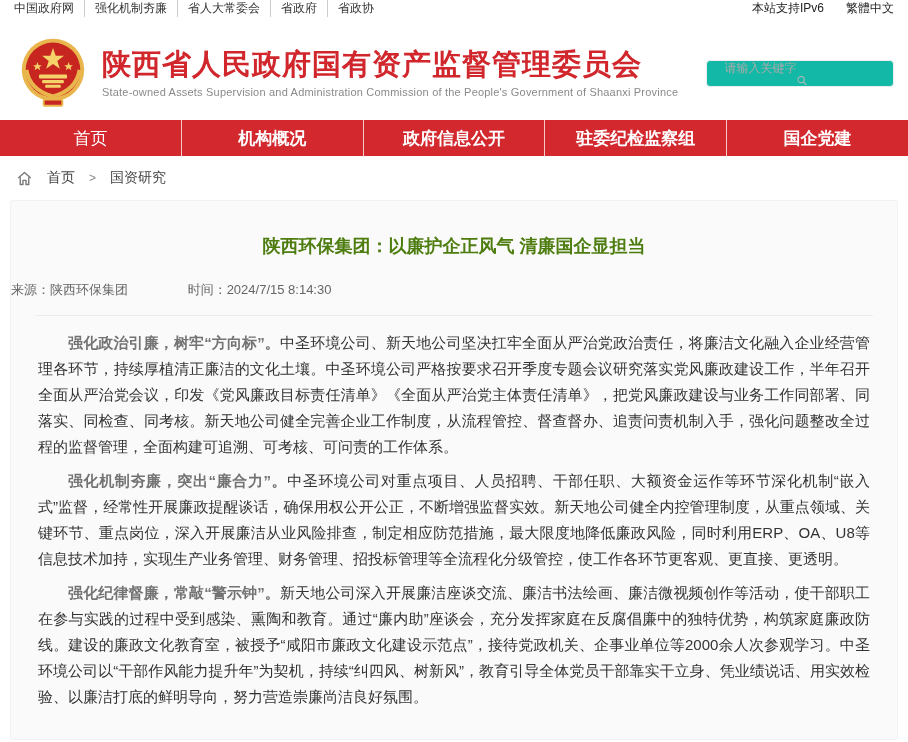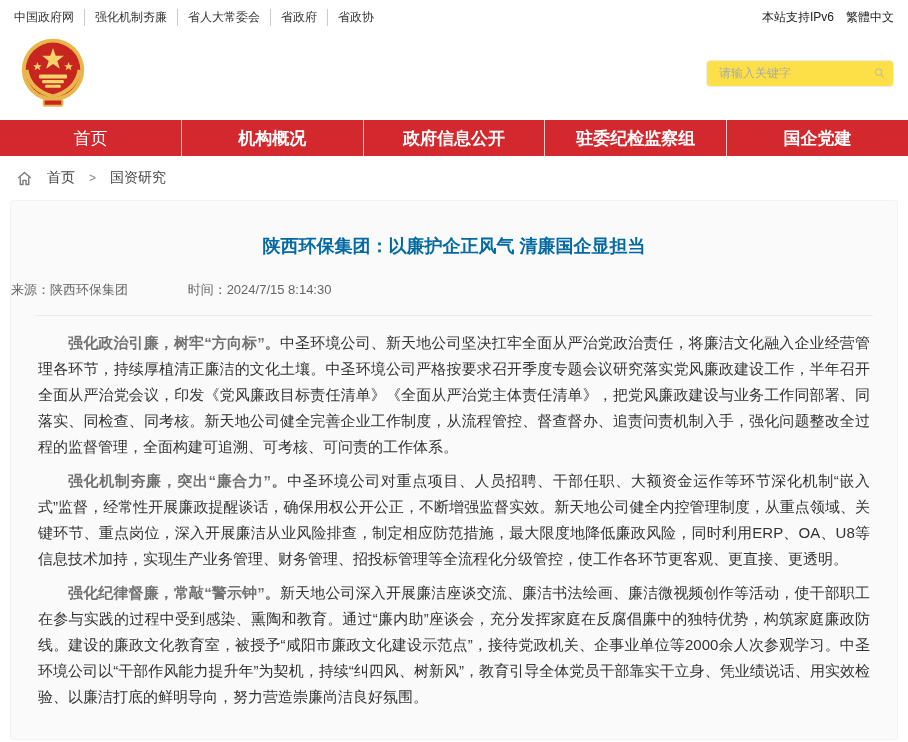"中国政府网" .topbar { align-items: flex-end -> flex-start }
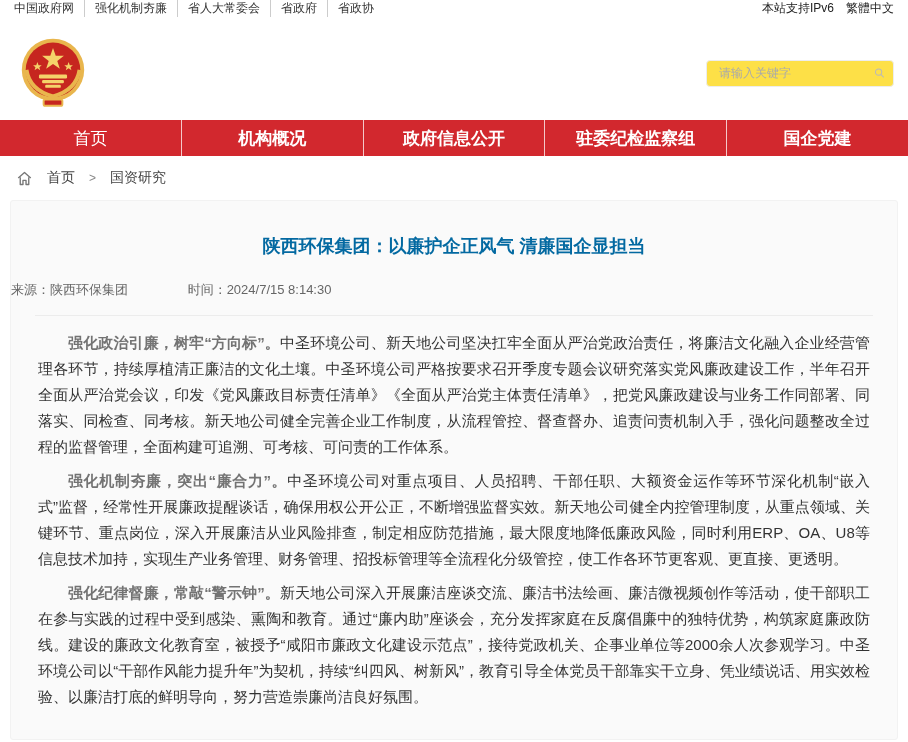"本站支持IPv6" .topbar-right { gap: 12px -> 22px }
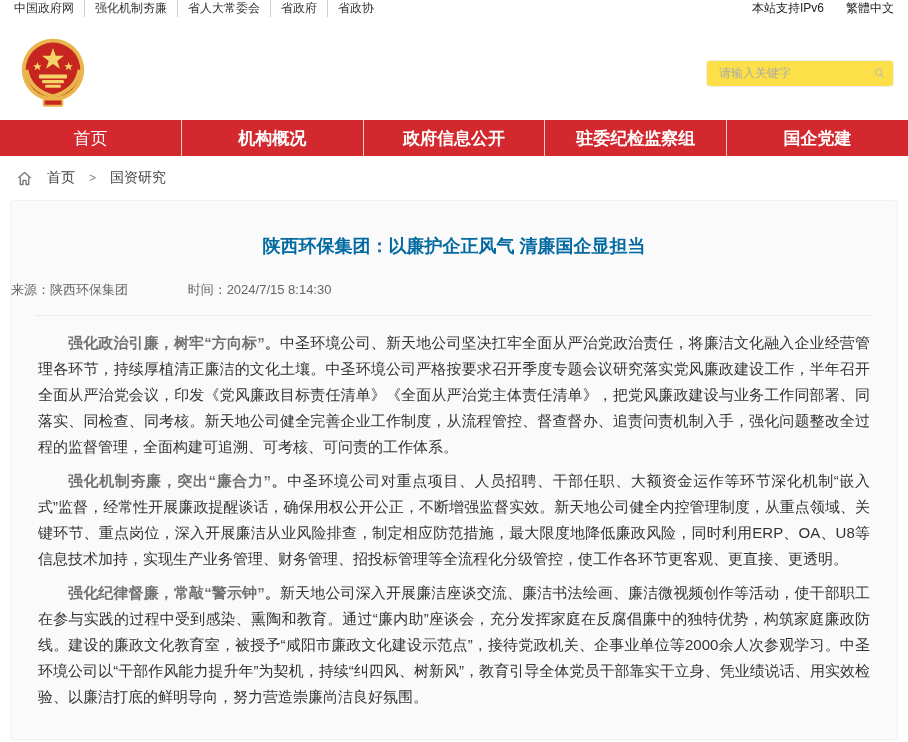"陕西省人民政府国有资产监督管理委员会" div.brand { html: none -> <div> <div>陕西省人民政府国有资产监督管理委员会</div> <div>State-owned Assets Supervision and Administration Commission of the People's Government of Shaanxi Province</div> </div> }
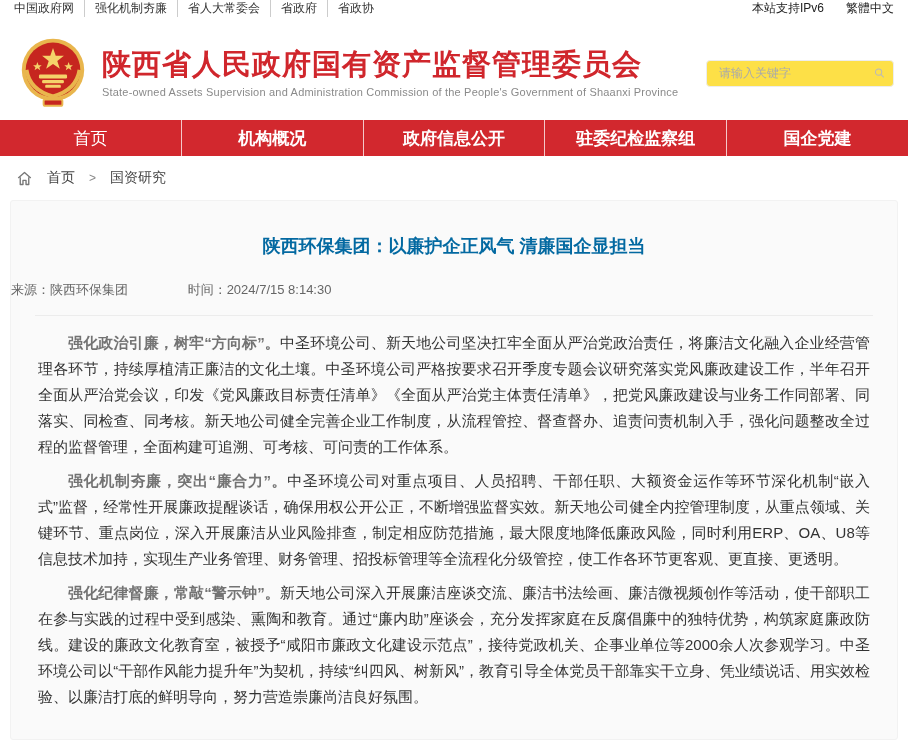"请输入关键字" .searchbox { background: #fde047 -> #14b8a6; flex-direction: none -> column }
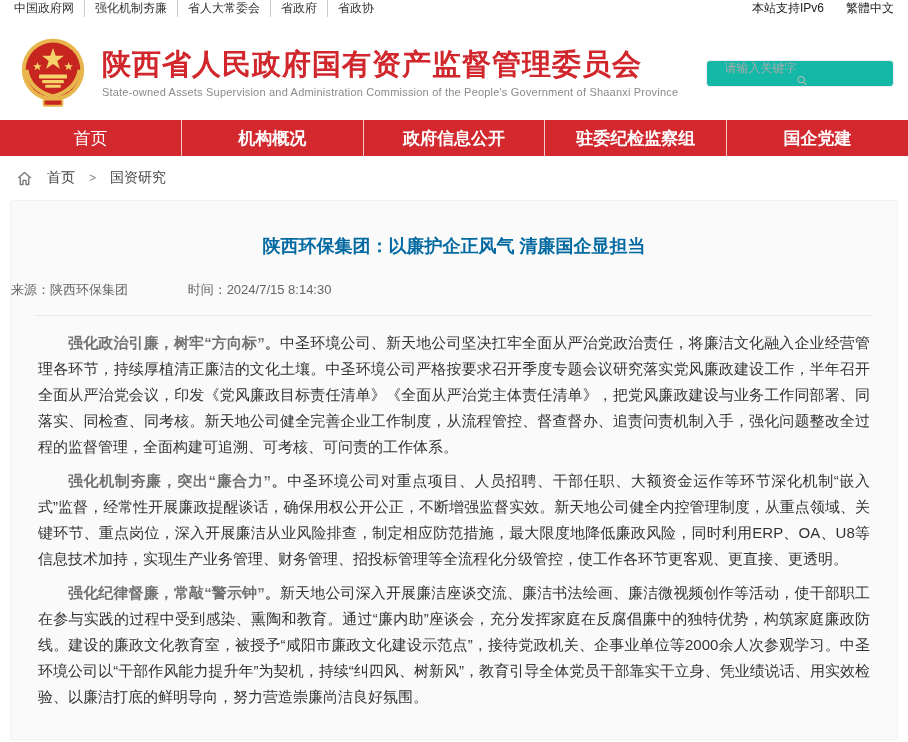"陕西环保集团：以廉护企正风气 清廉国企显担当" .art-title { color: #0369a1 -> #4d7c0f }
